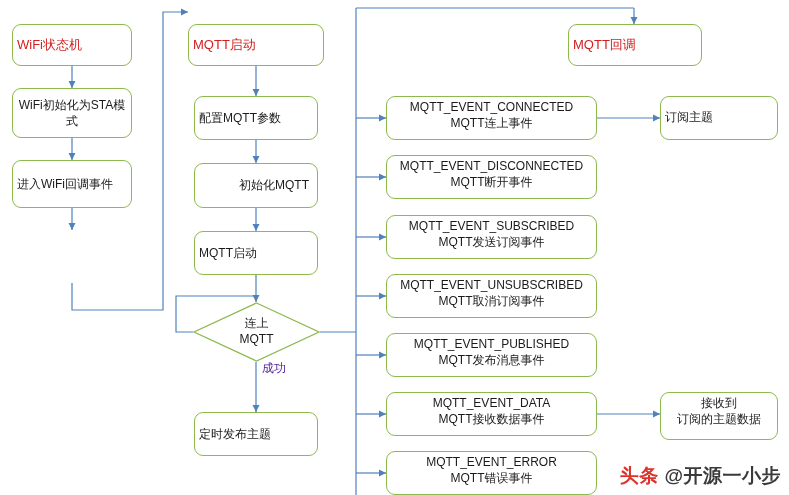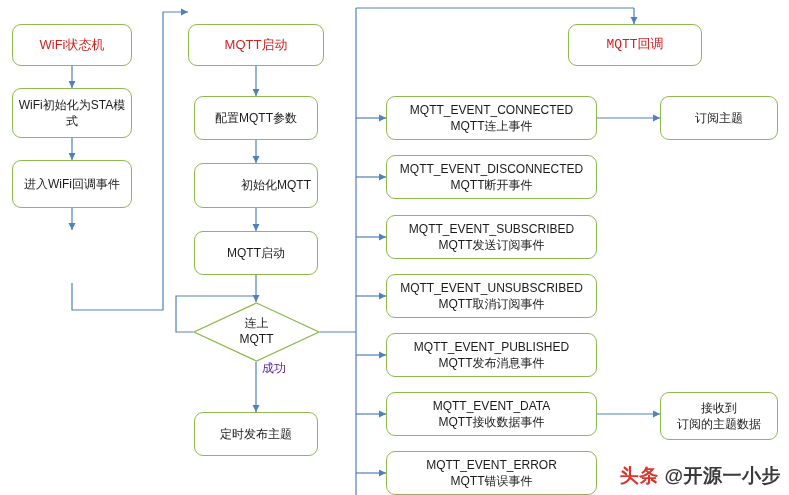"WiFi状态机" .node { justify-content: center -> flex-start }
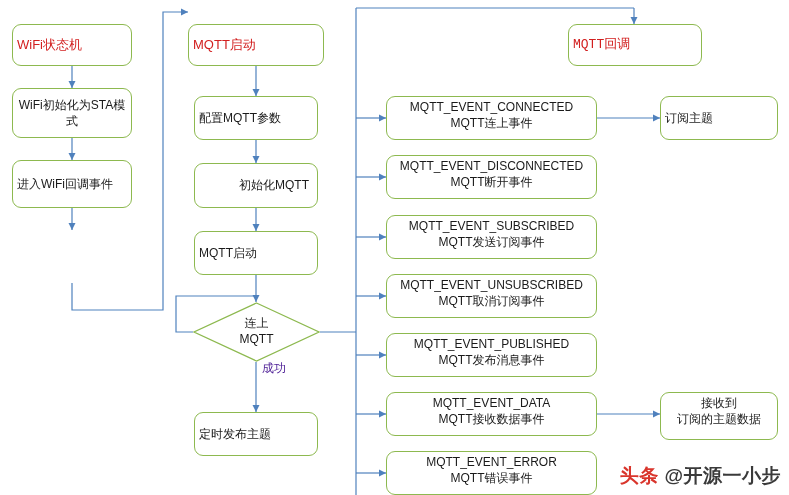"MQTT回调" div.node { font-family: Liberation Mono, monospace -> none }
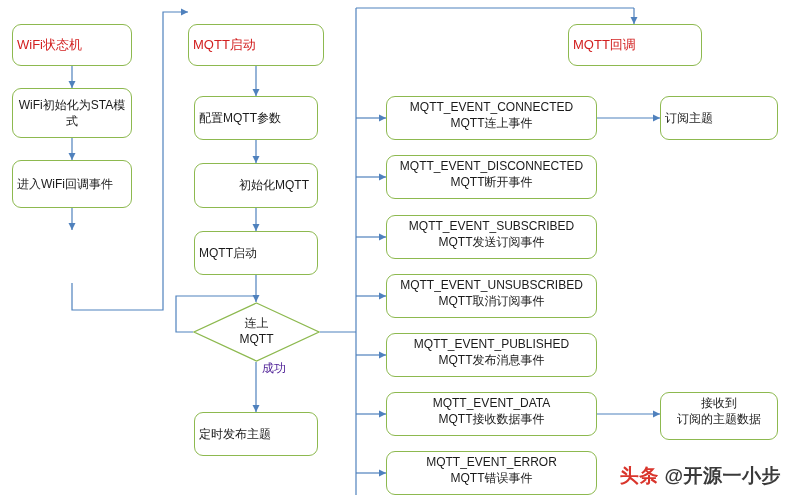"订阅主题" div.node { font-family: none -> Liberation Mono, monospace }
